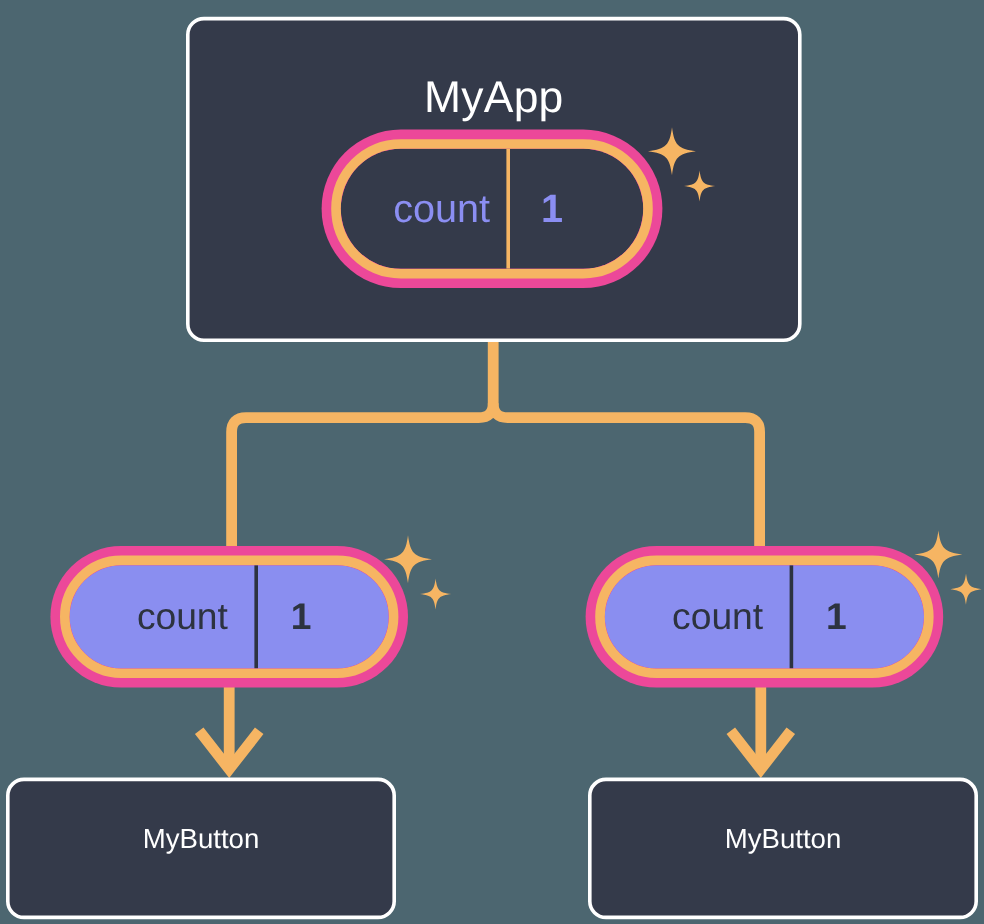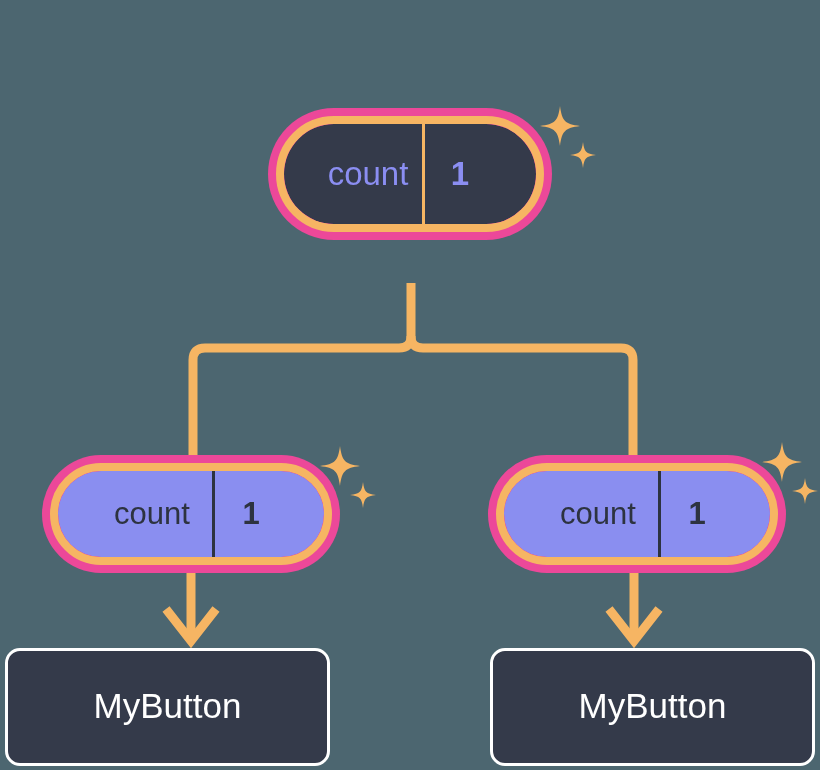"MyApp" div.comp-card { html: none -> <div> <div>MyApp</div> </div> }
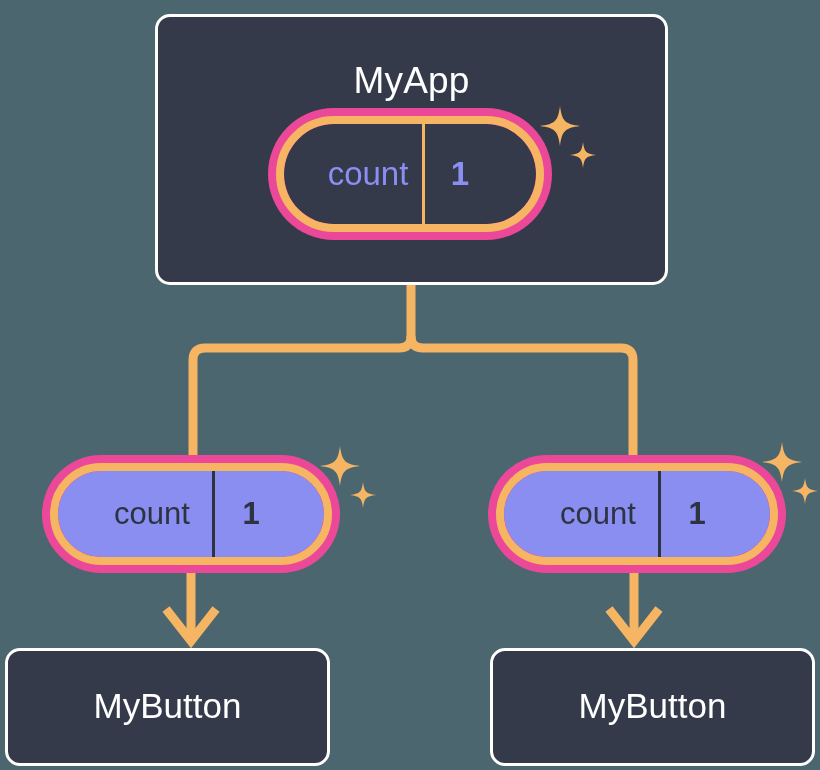"MyButton" .btn-title { font-size: 35px -> 23px }
